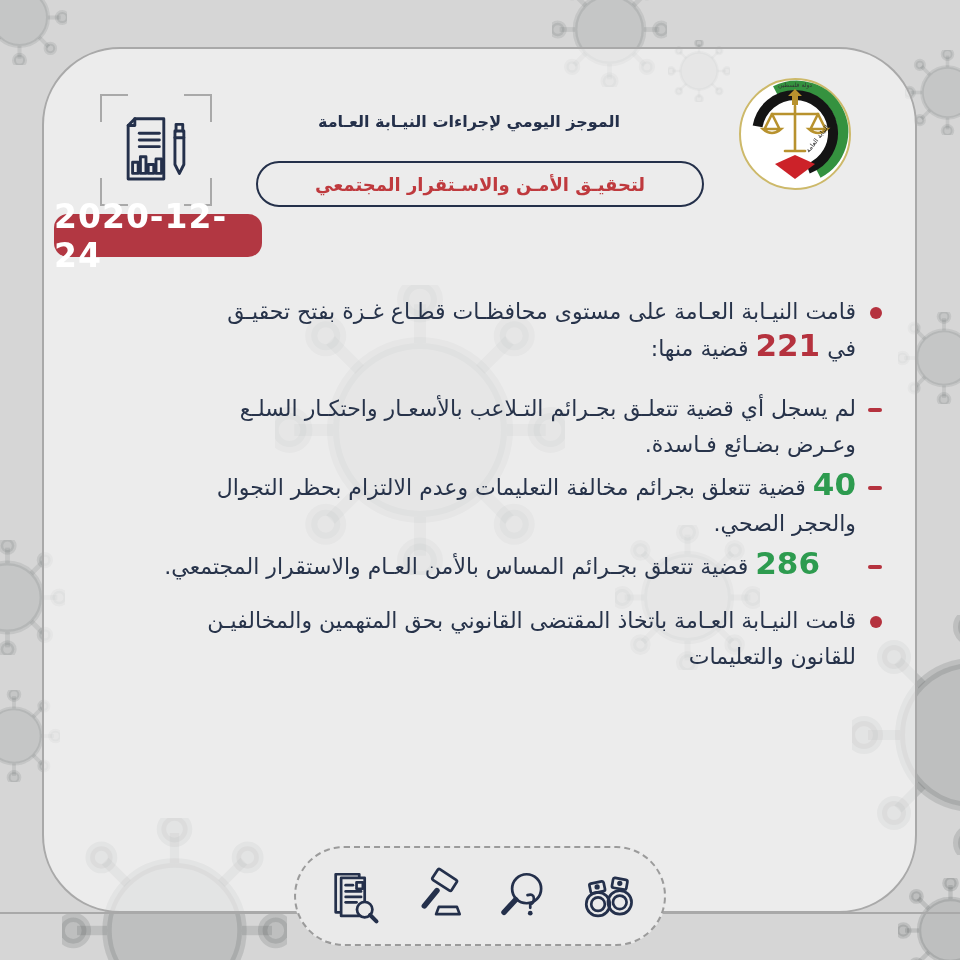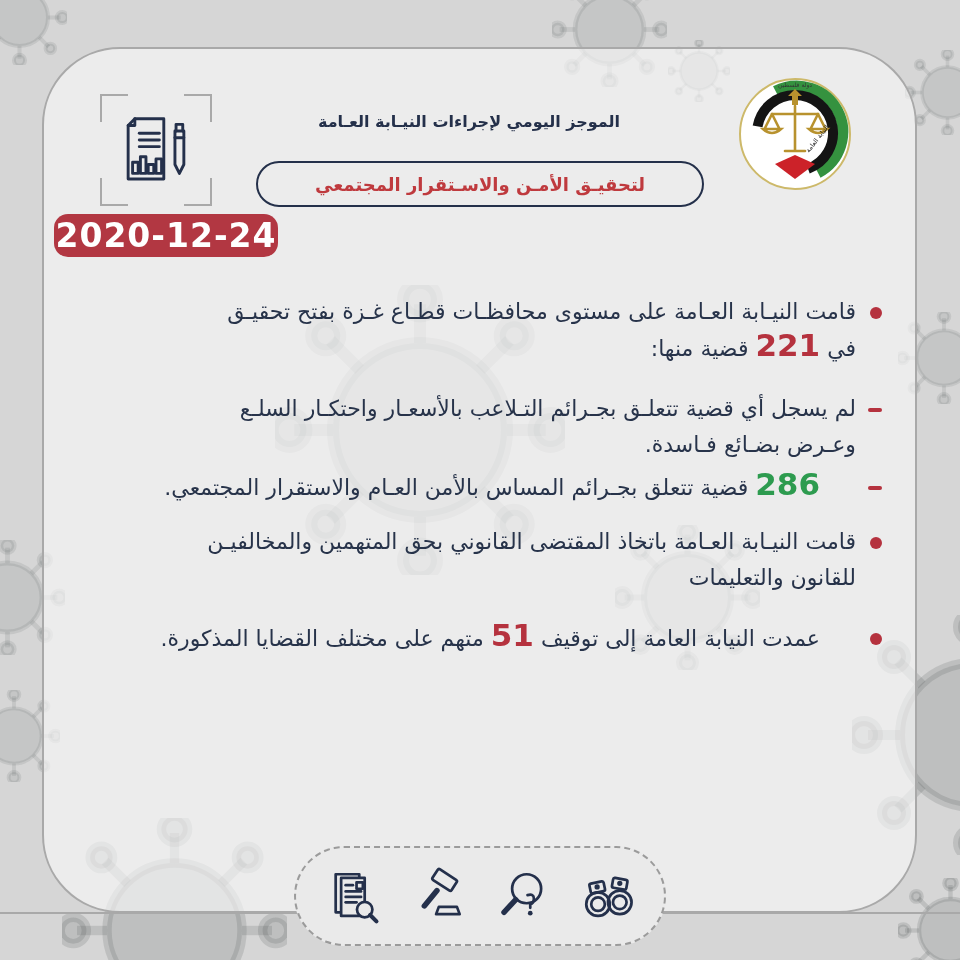"2020-12-24" .date-badge { width: 224px -> 208px }
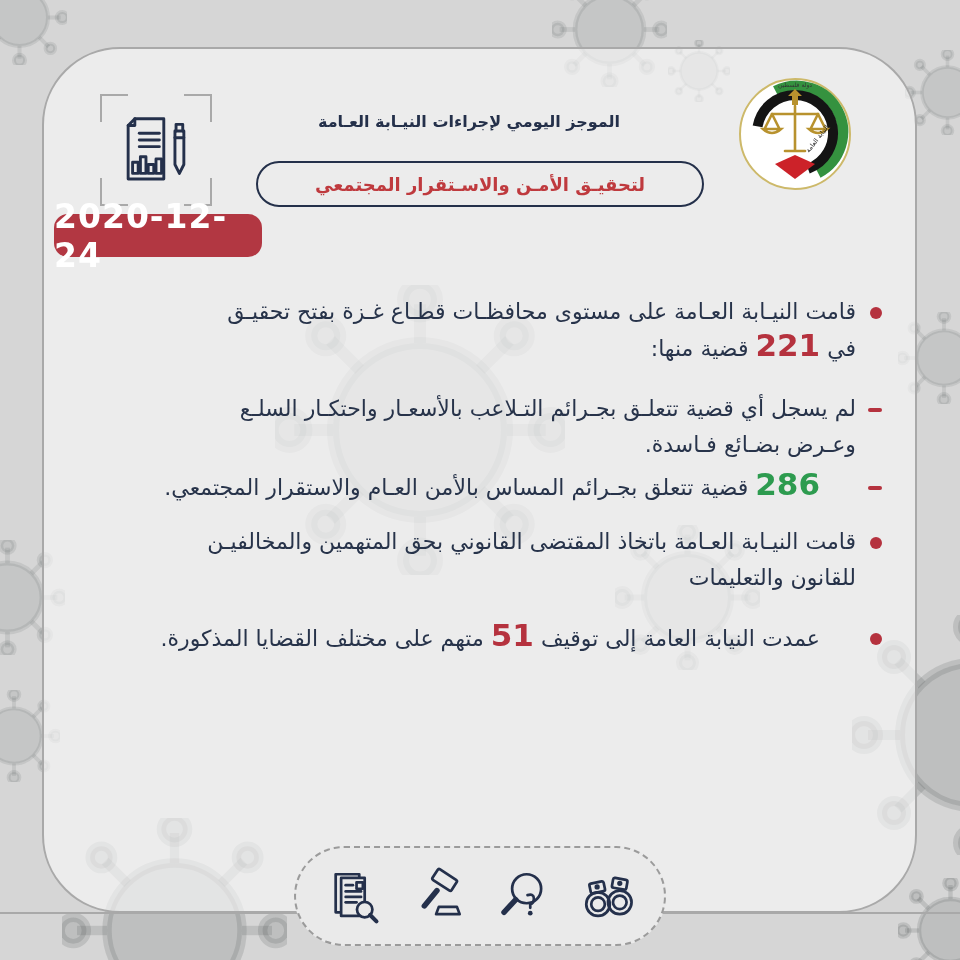"40 قضية تتعلق بجرائم مخالفة" div.para { html: none -> <div> <span> <span></span> </span> <p><span>40</span><span> قضية تتعلق بجرائم مخالفة التعليمات وعدم الالتزام بحظر التجوال والحجر الصحي.</span></p> </div> }
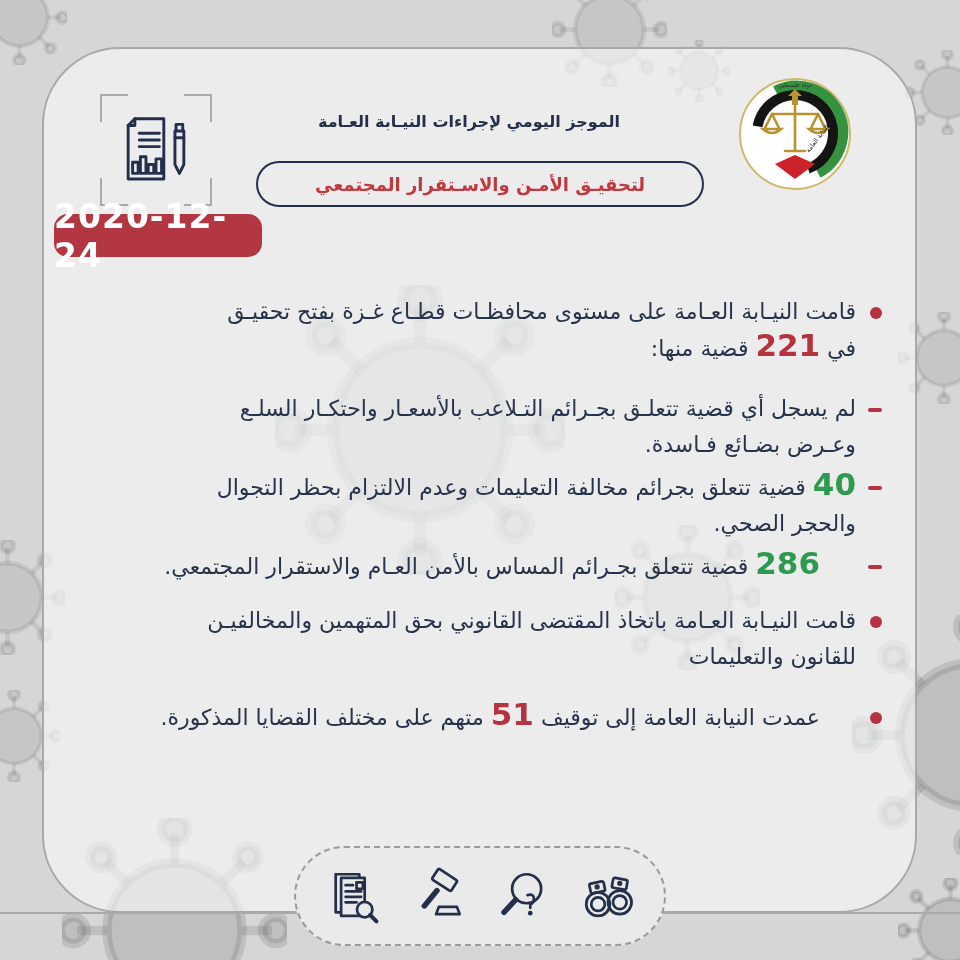"عمدت النيابة العامة إلى توقيف" div.para { html: <div> <span> <span></span> </span> <p><span>عمدت النيابة العامة إلى توقيف </span><span>51</span><span> متهم على مختلف القضايا المذكورة.</span></p> </div> -> none }
